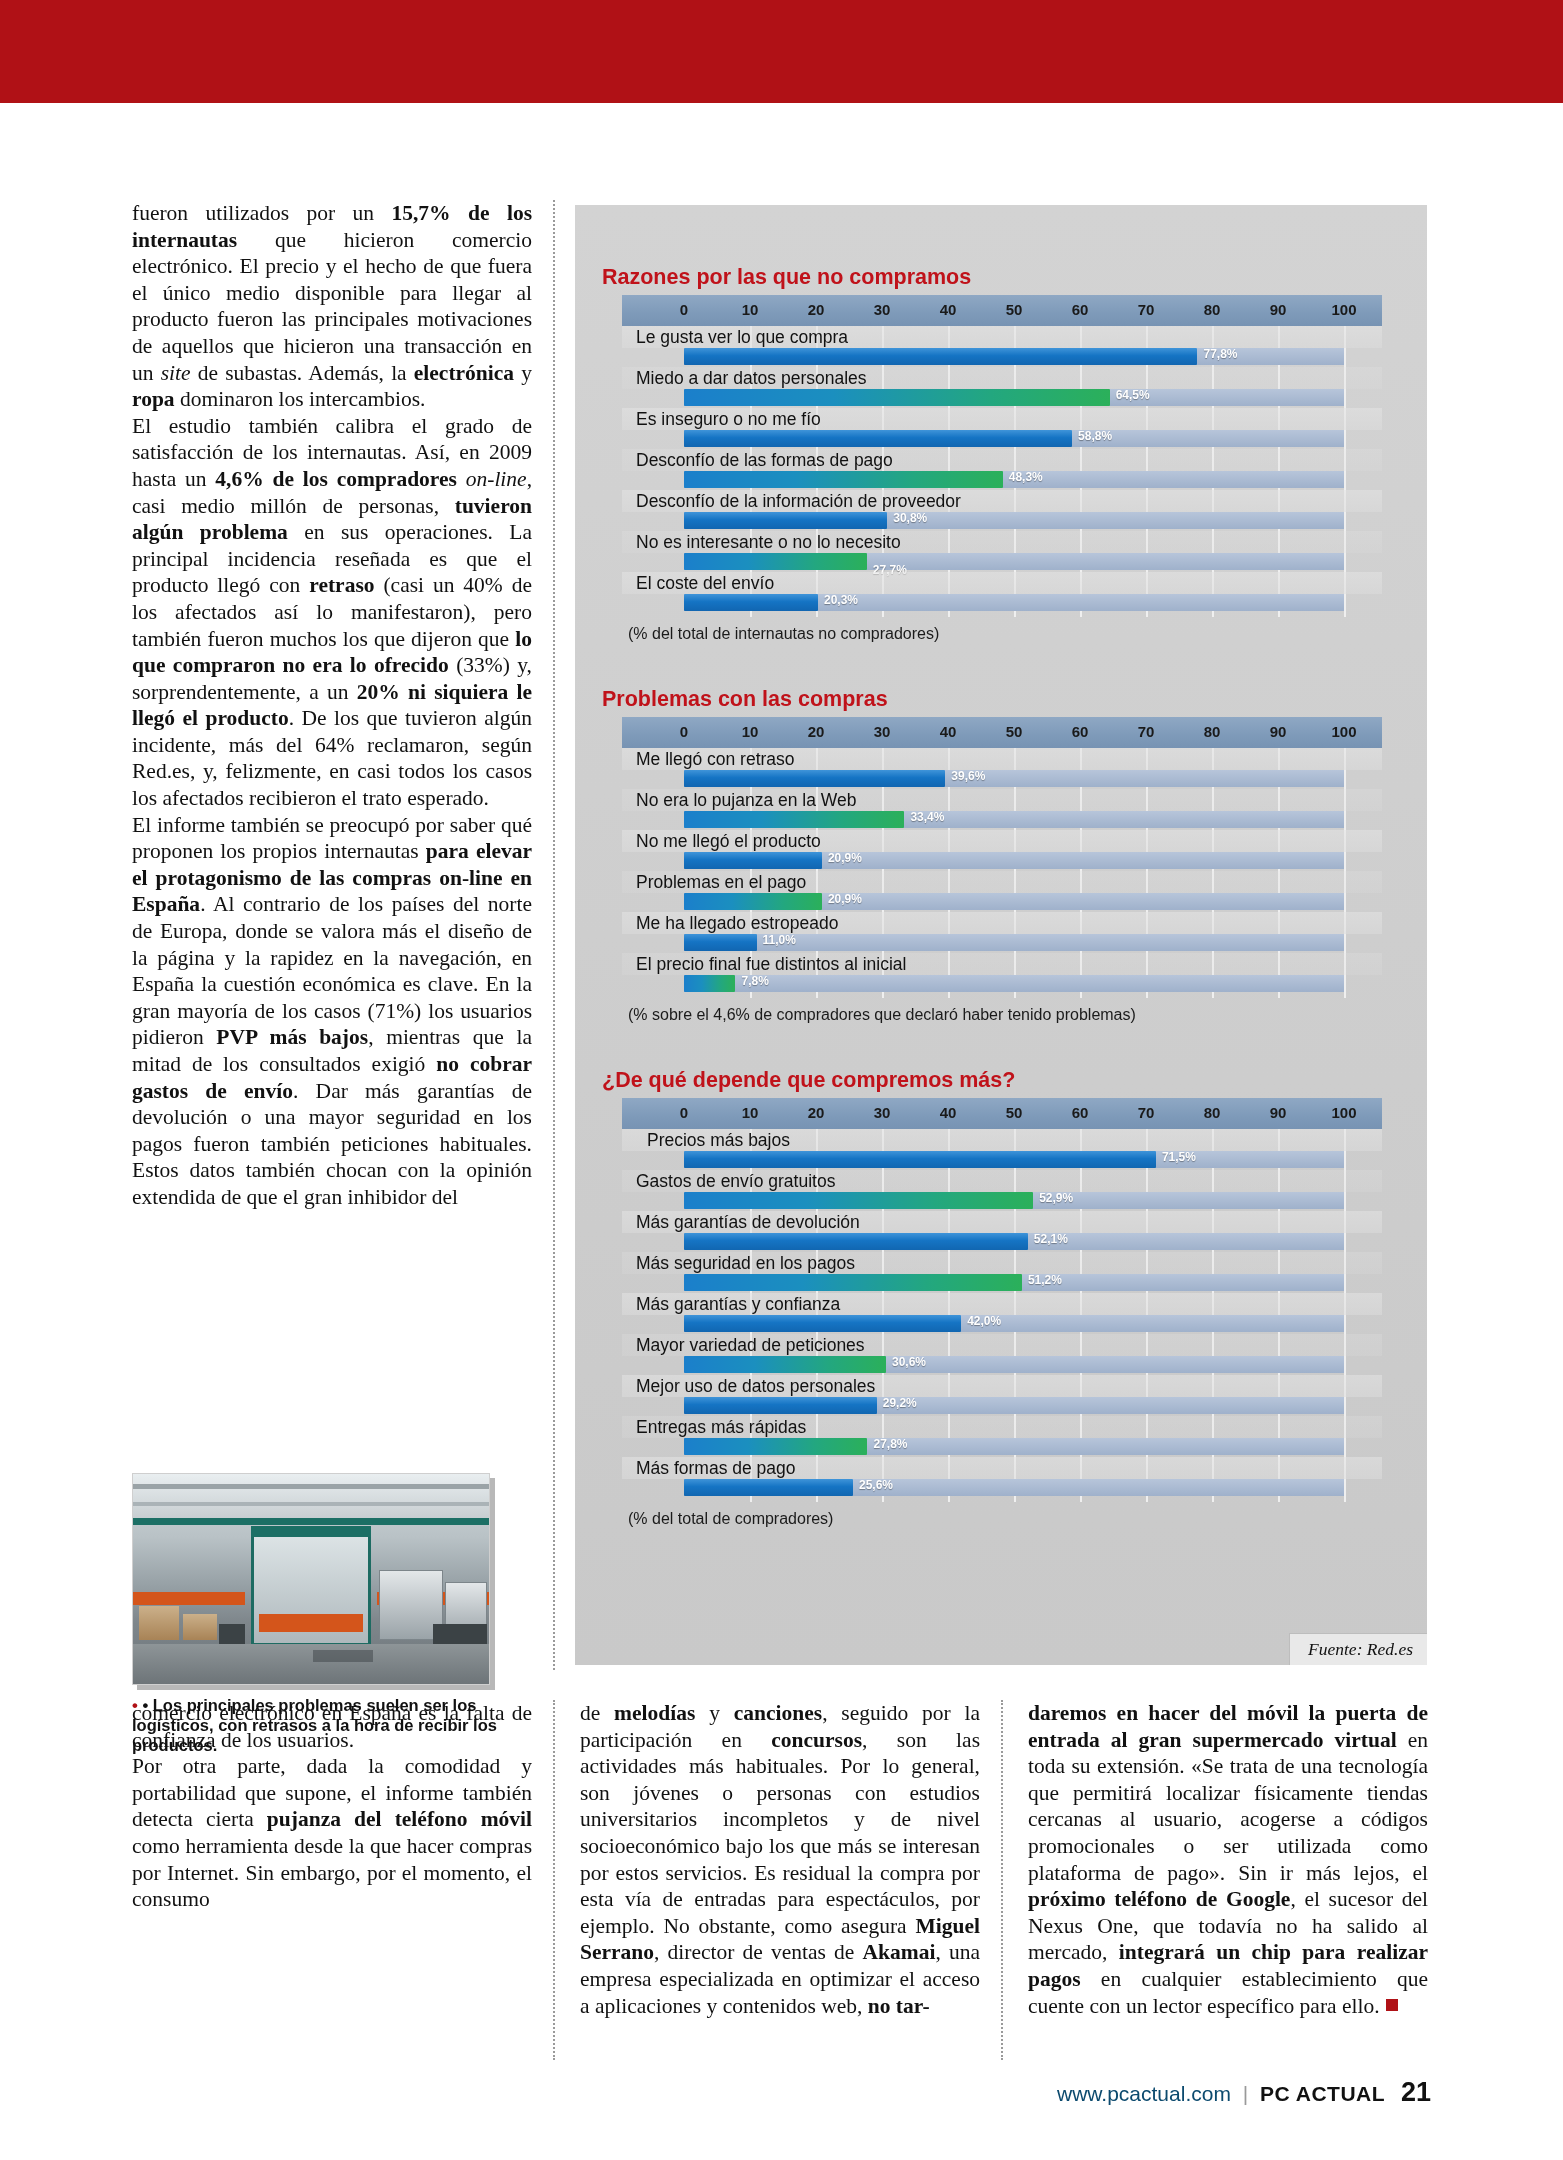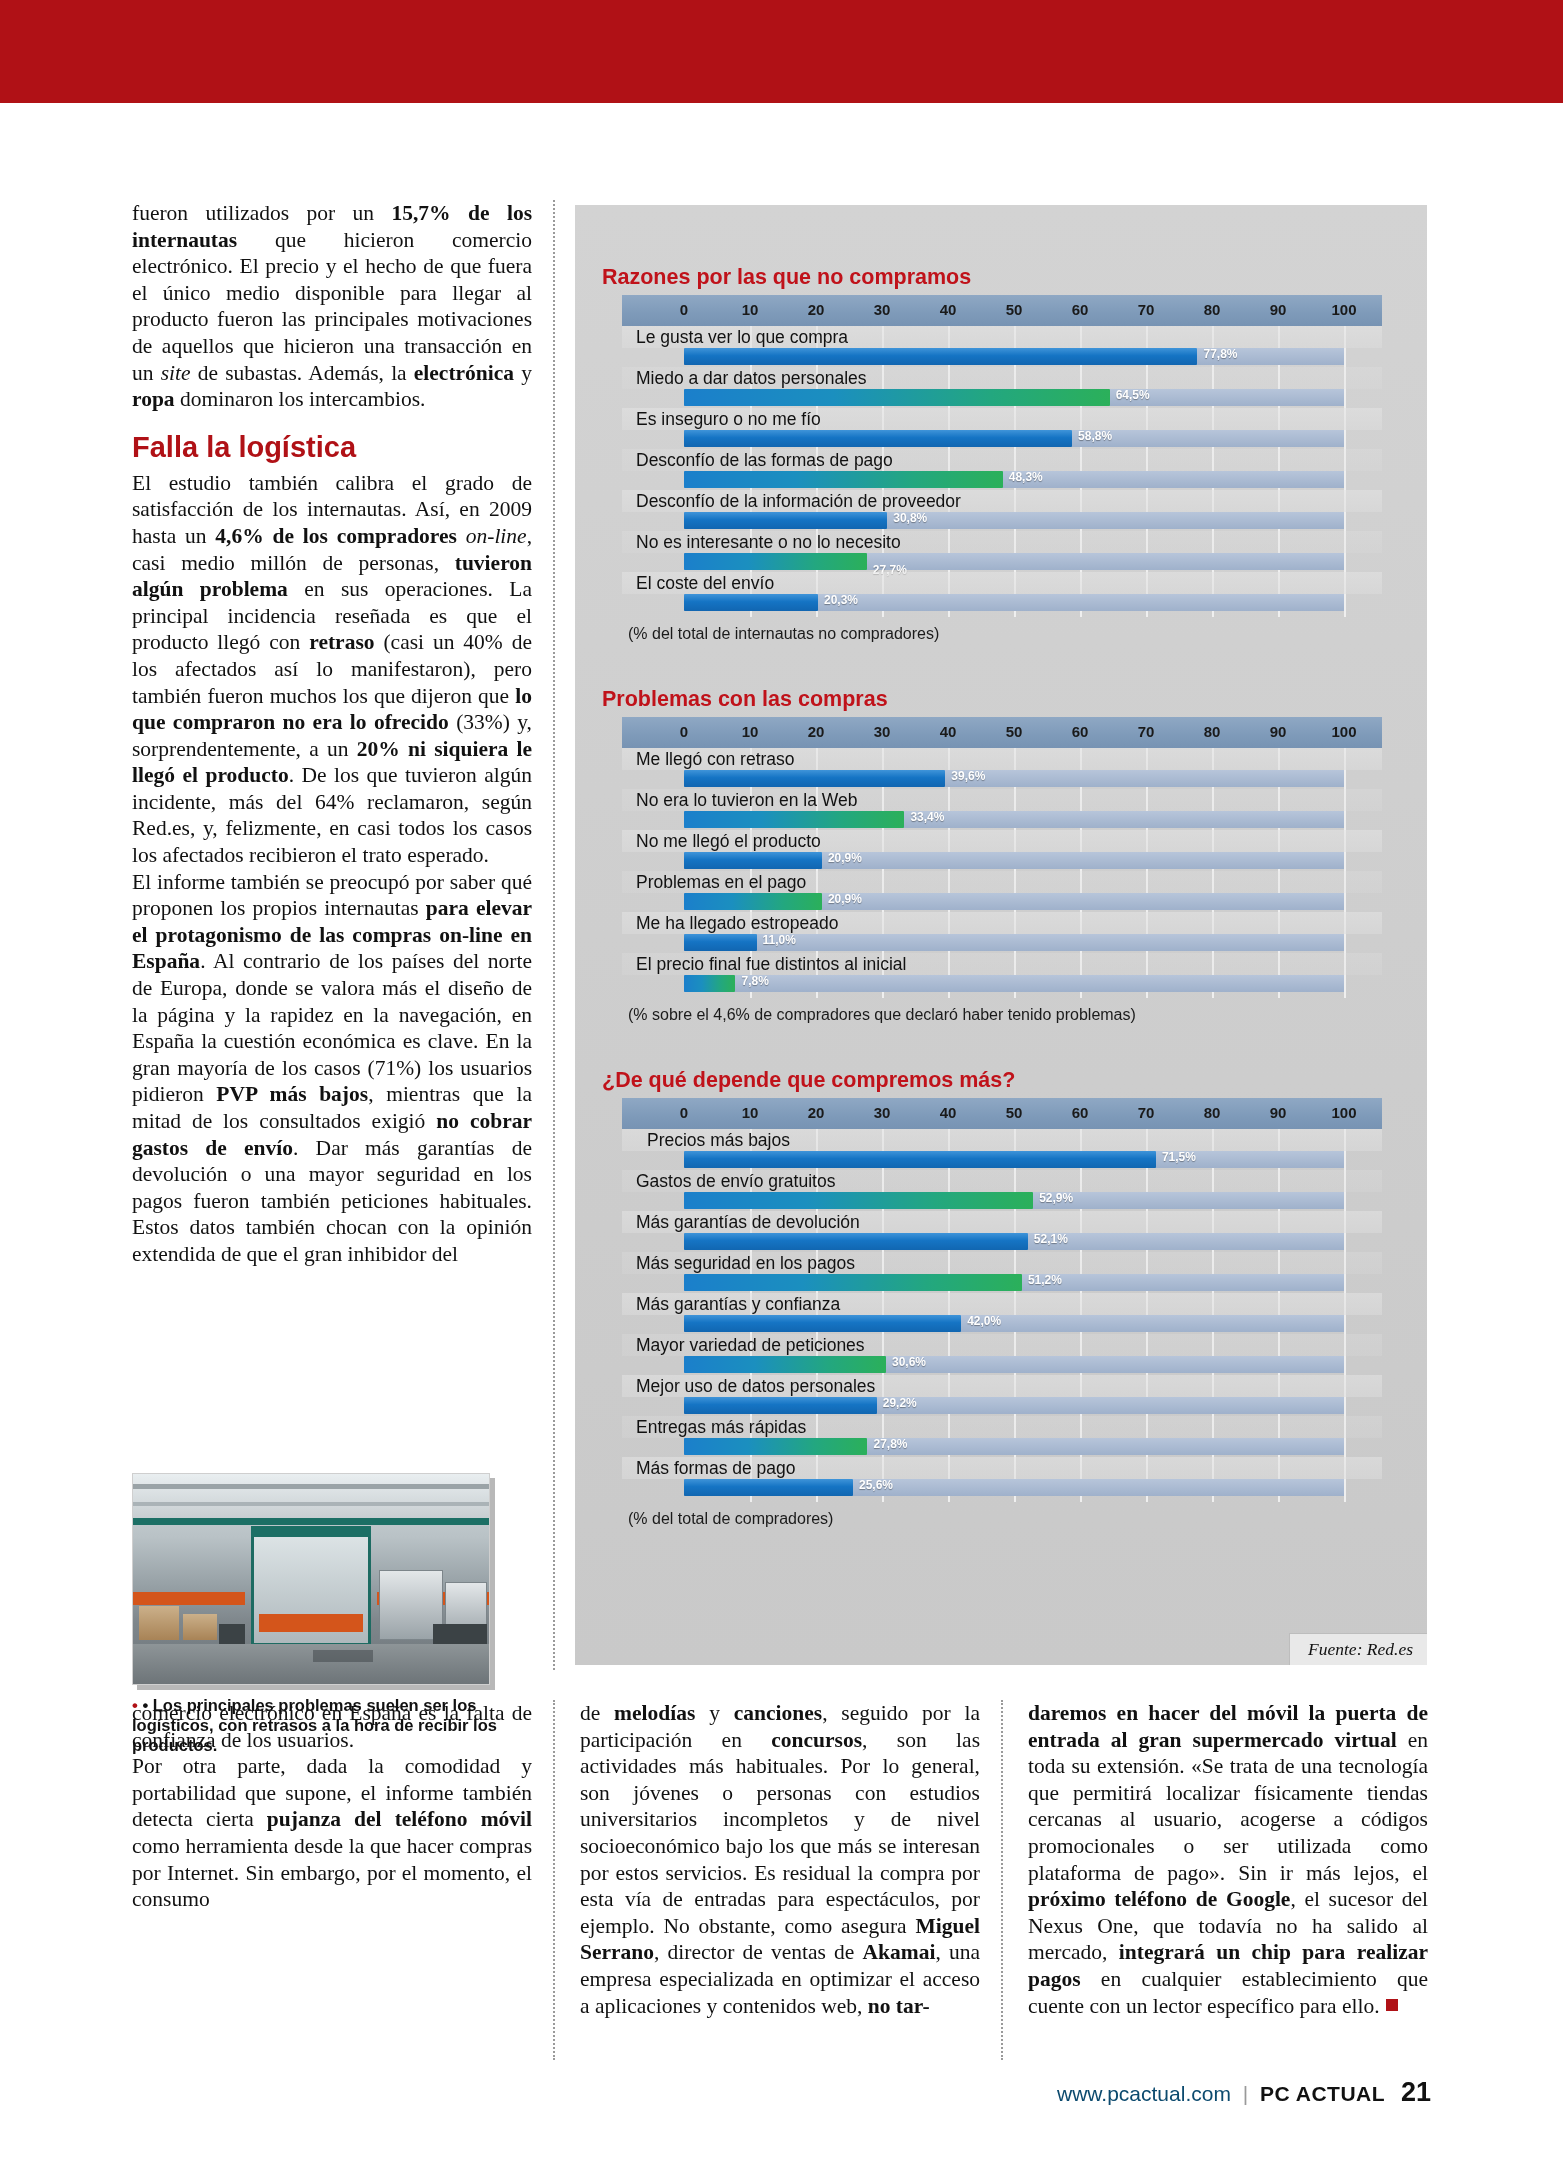"Falla la logística" div.section-head { html: <div>Falla la logística</div> -> none }
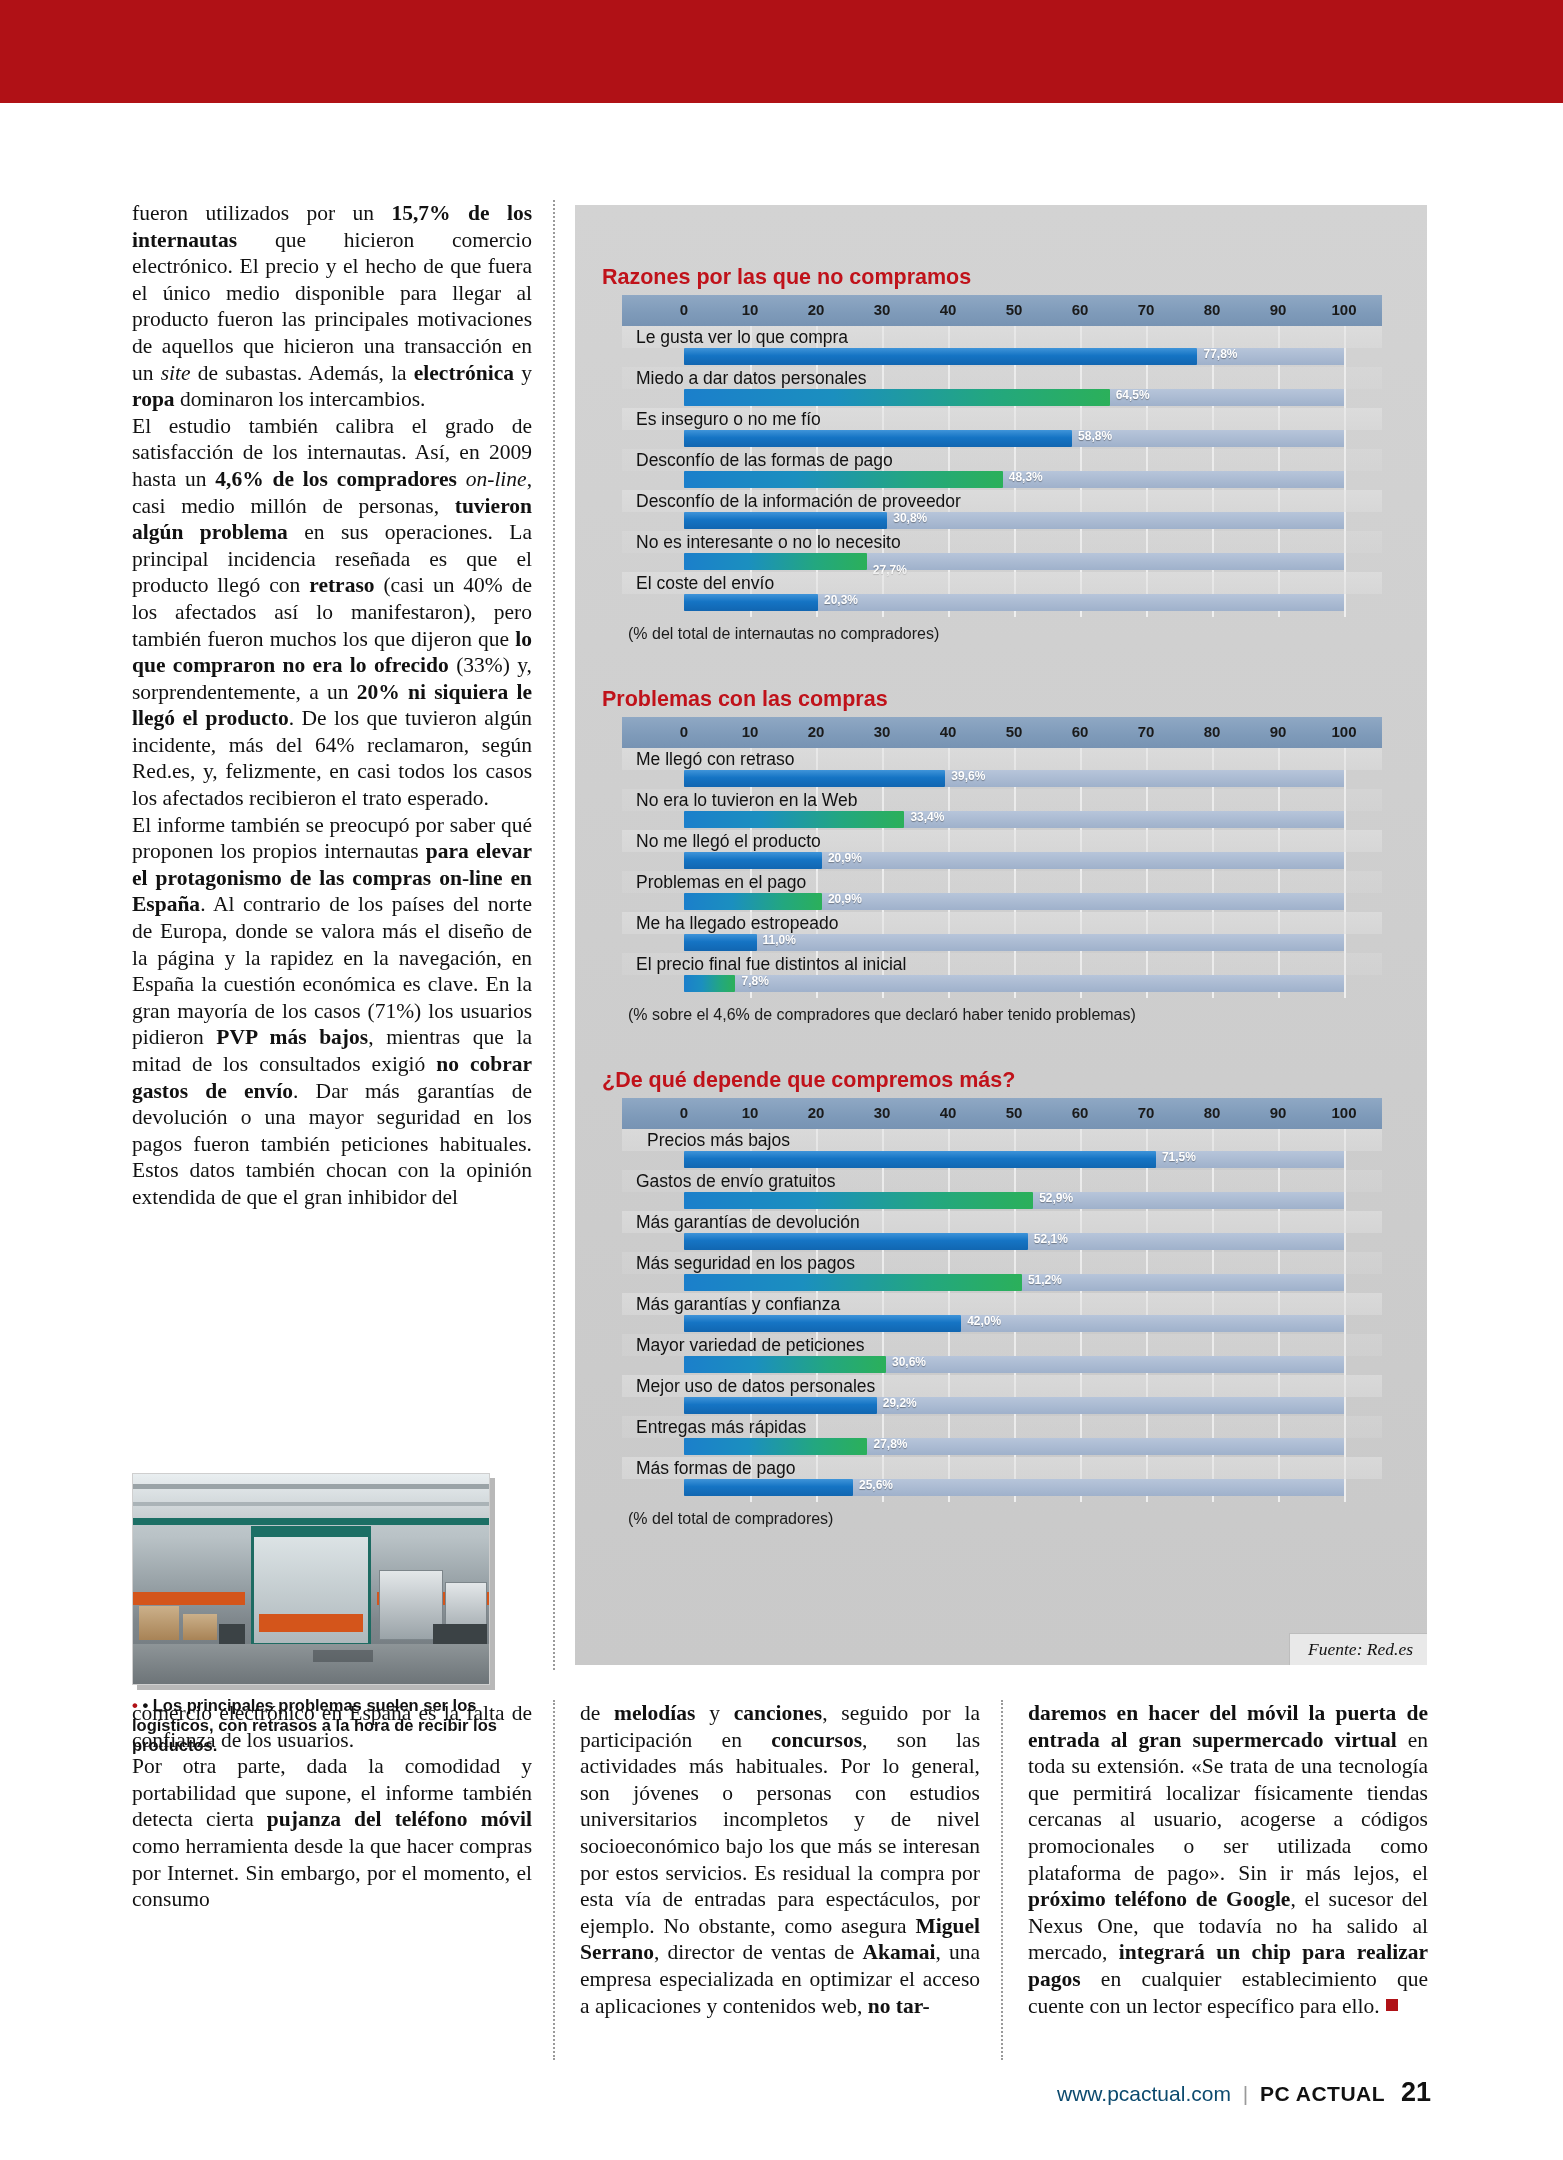"No era lo tuvieron en" div.cat { text: tuvieron -> pujanza }
